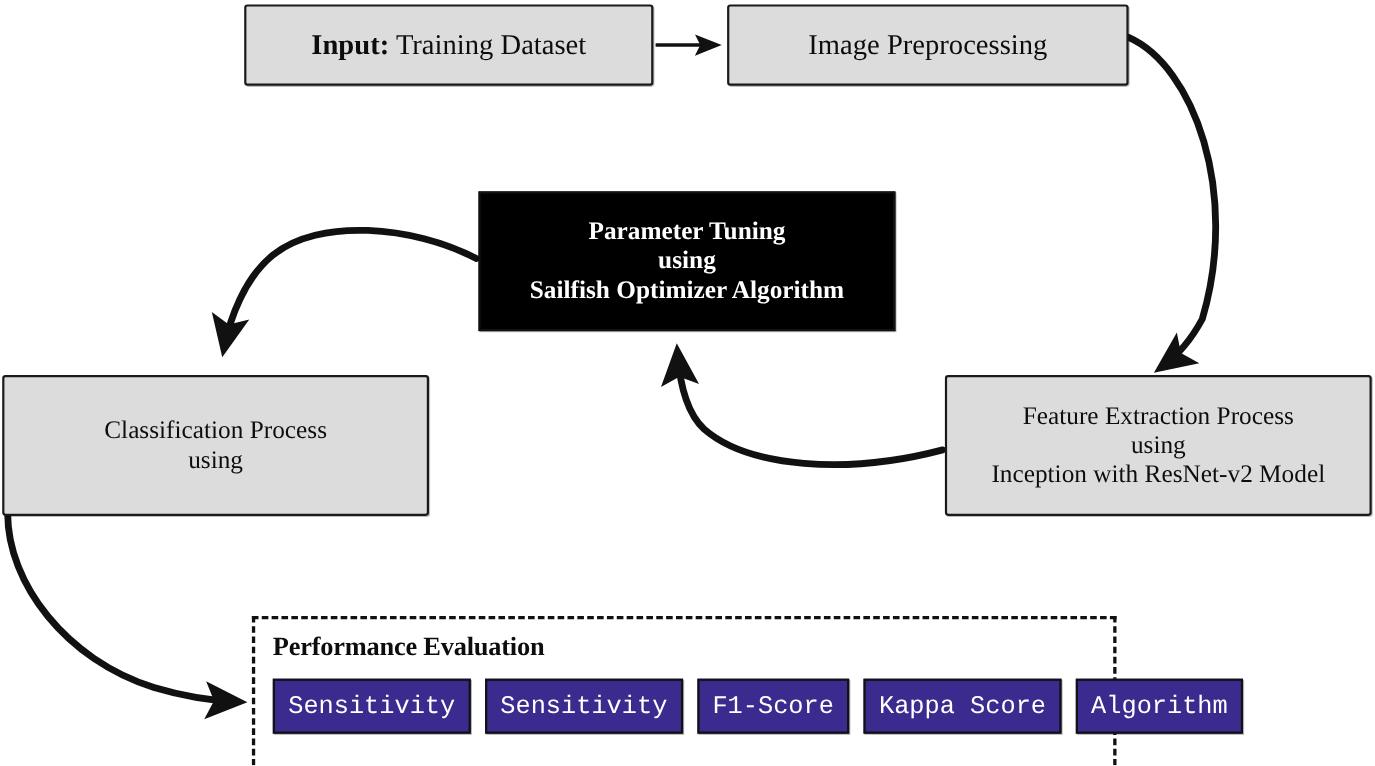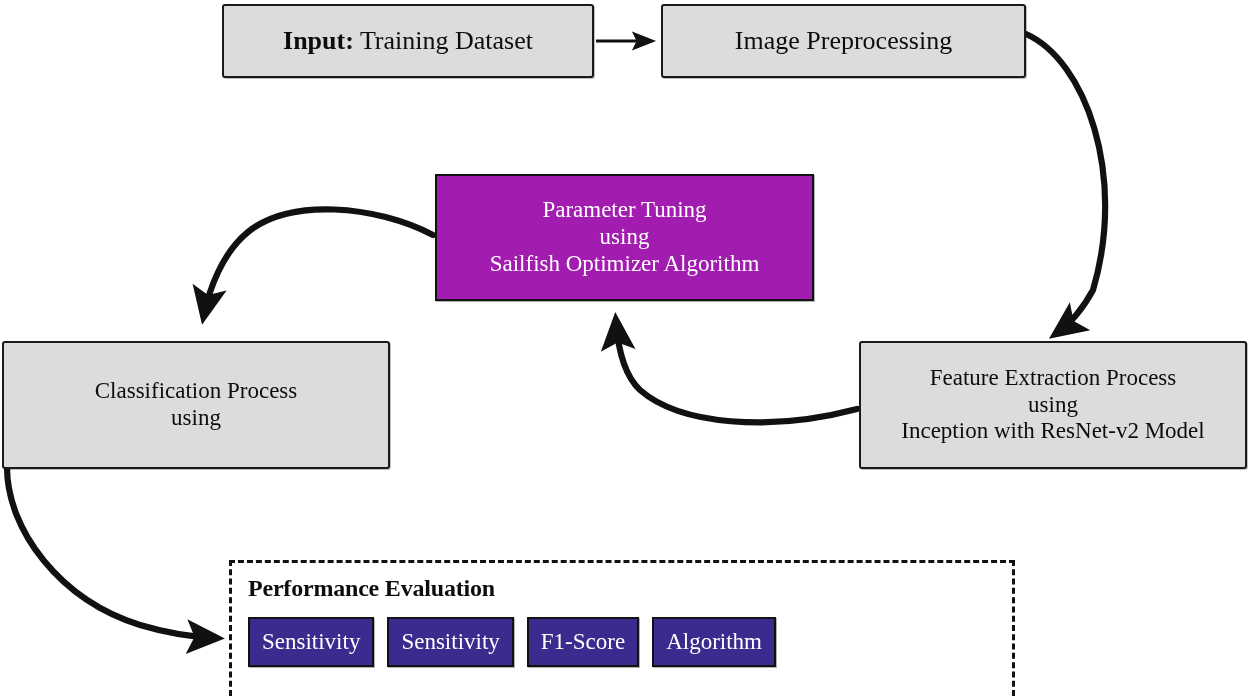"Parameter Tuning" .node-purple { background: #a21caf -> #000000; font-weight: normal -> bold }
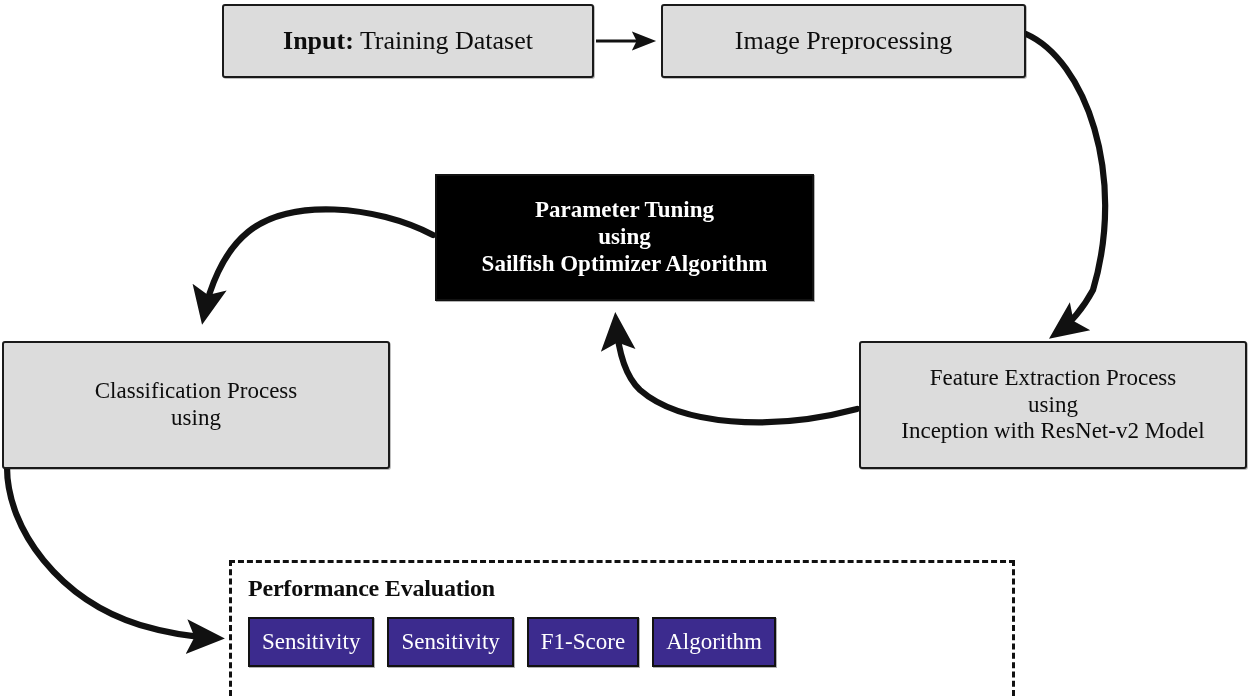"Sensitivity" .metric-box { font-family: none -> Liberation Mono, monospace }
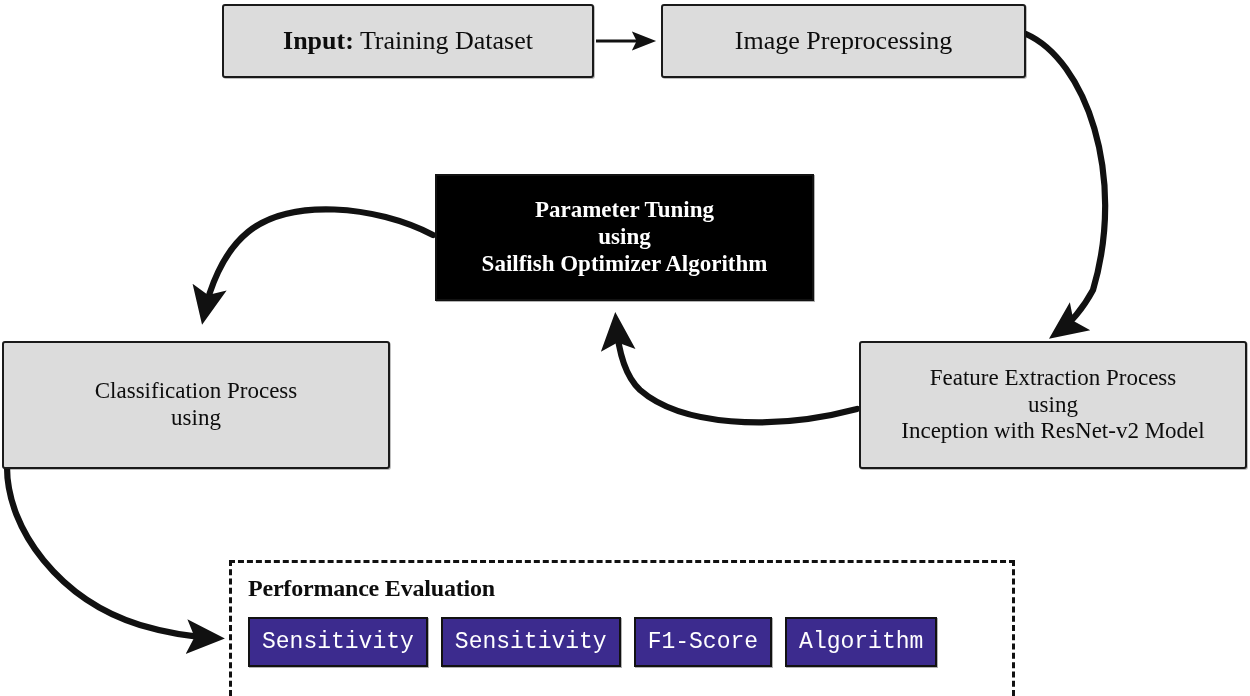"Kappa Score" div.metric-box { html: none -> <div>Kappa Score</div> }
